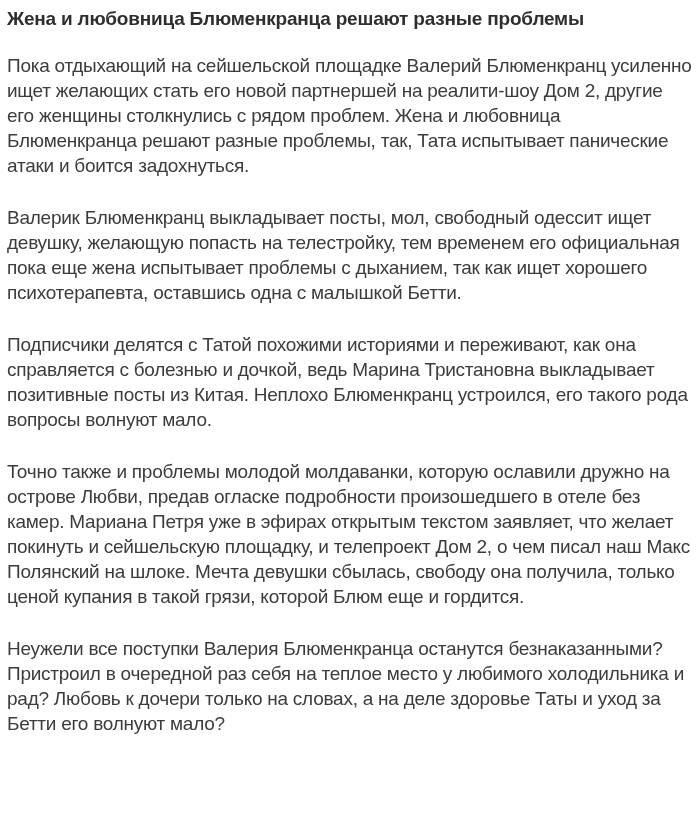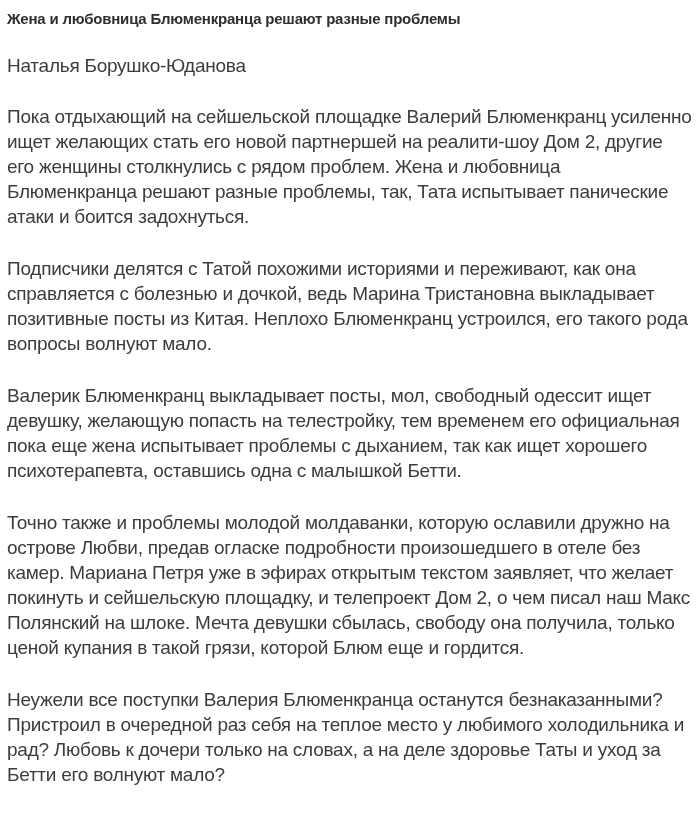"Жена и любовница Блюменкранца решают" .article-title { font-size: 15px -> 19px }
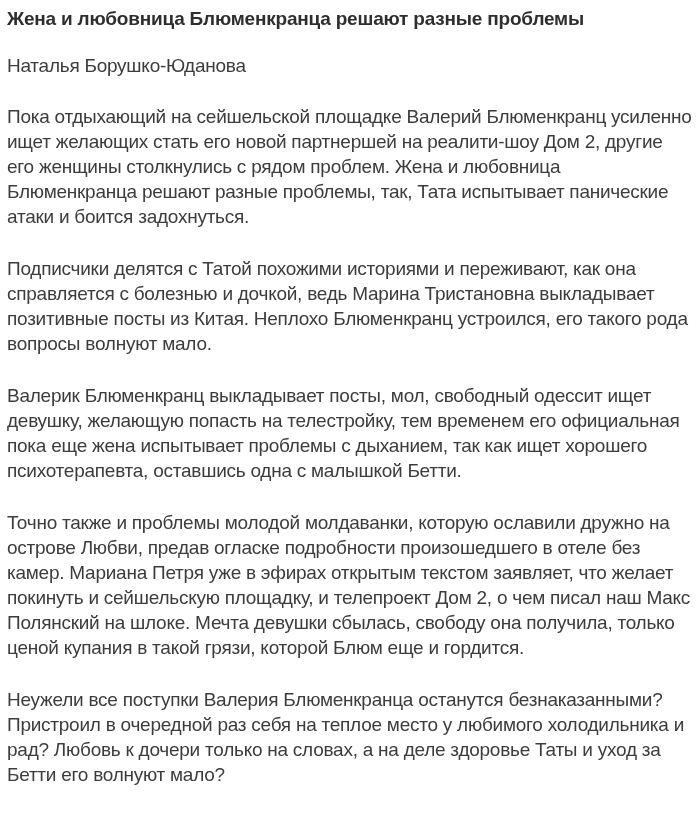"Наталья Борушко-Юданова" div.article-byline { html: <div>Наталья Борушко-Юданова</div> -> none }
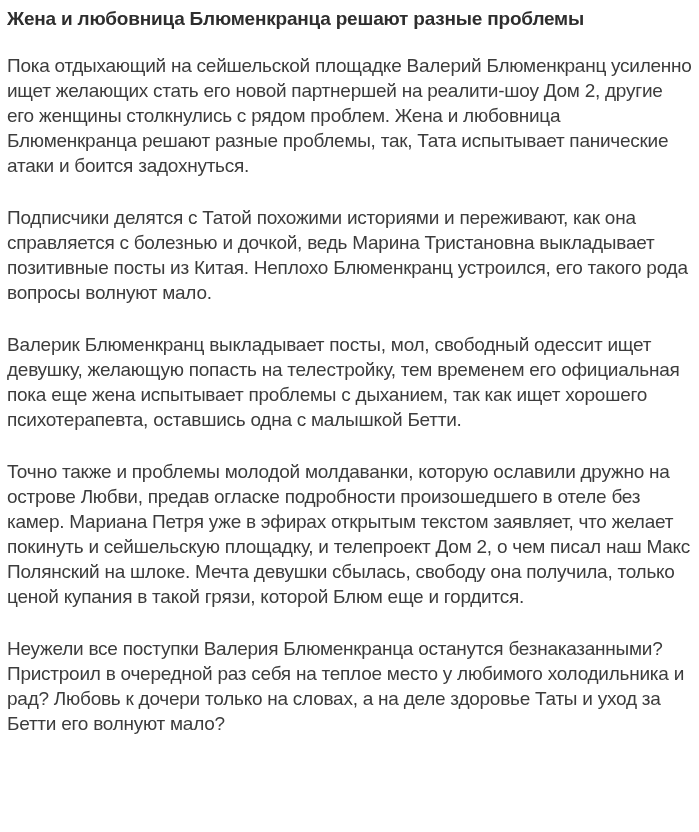"Подписчики делятся с Татой похожими" p.para { order: before "Валерик Блюменкранц выкладывает посты," -> after "Валерик Блюменкранц выкладывает посты," }
